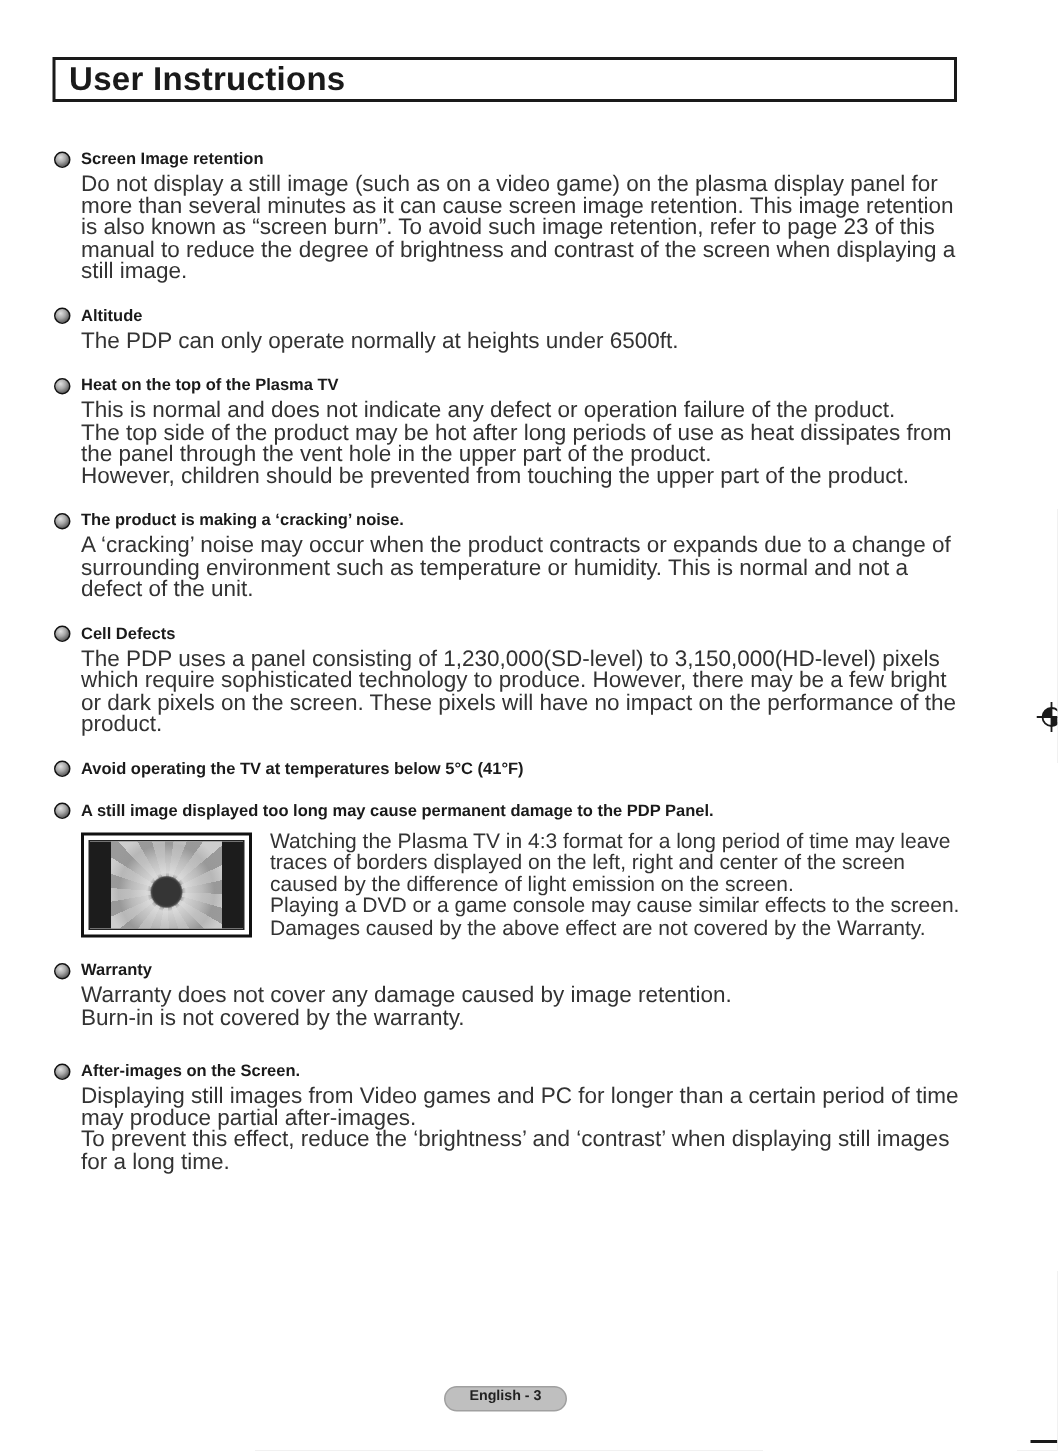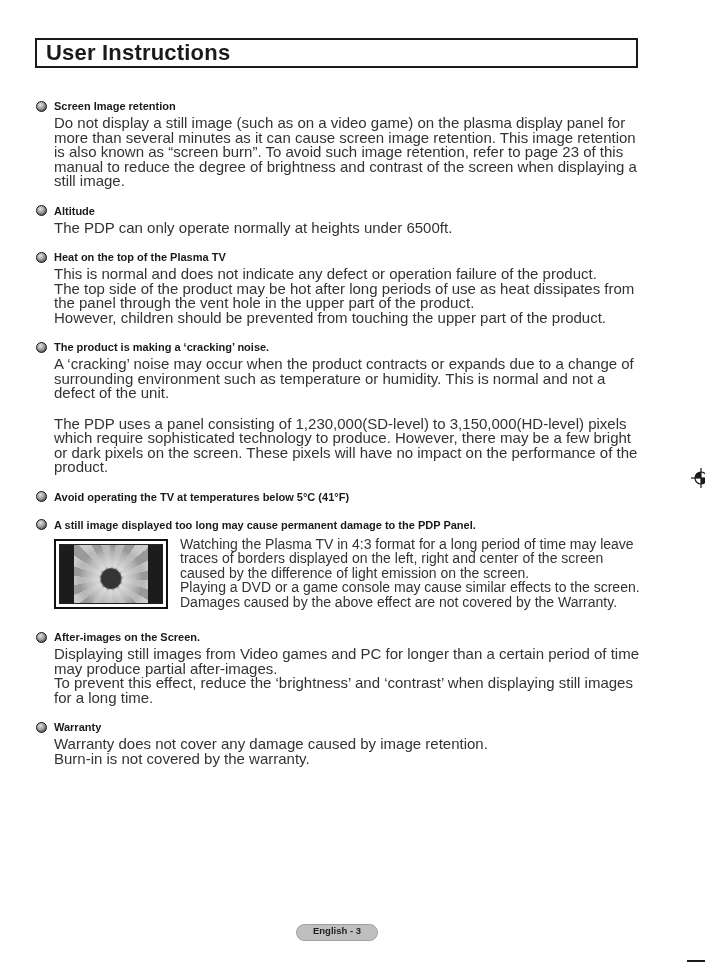"Cell Defects" div.sec-head { html: none -> <div> <span></span> <span>Cell Defects</span> </div> }
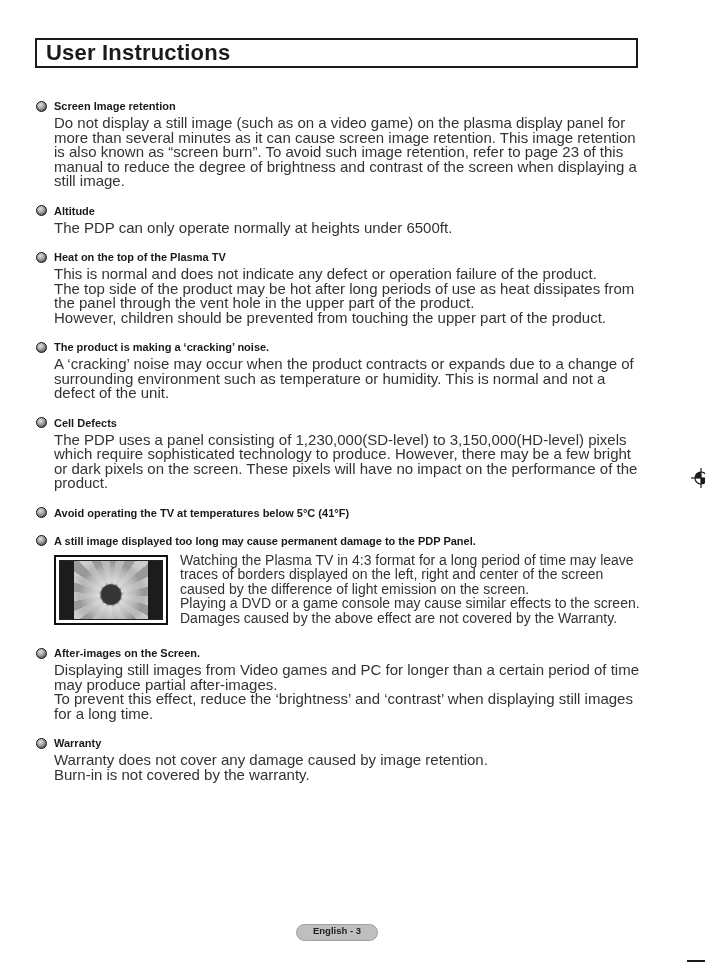"After-images on the Screen." div.section { order: before "Warranty" -> after "Warranty" }
